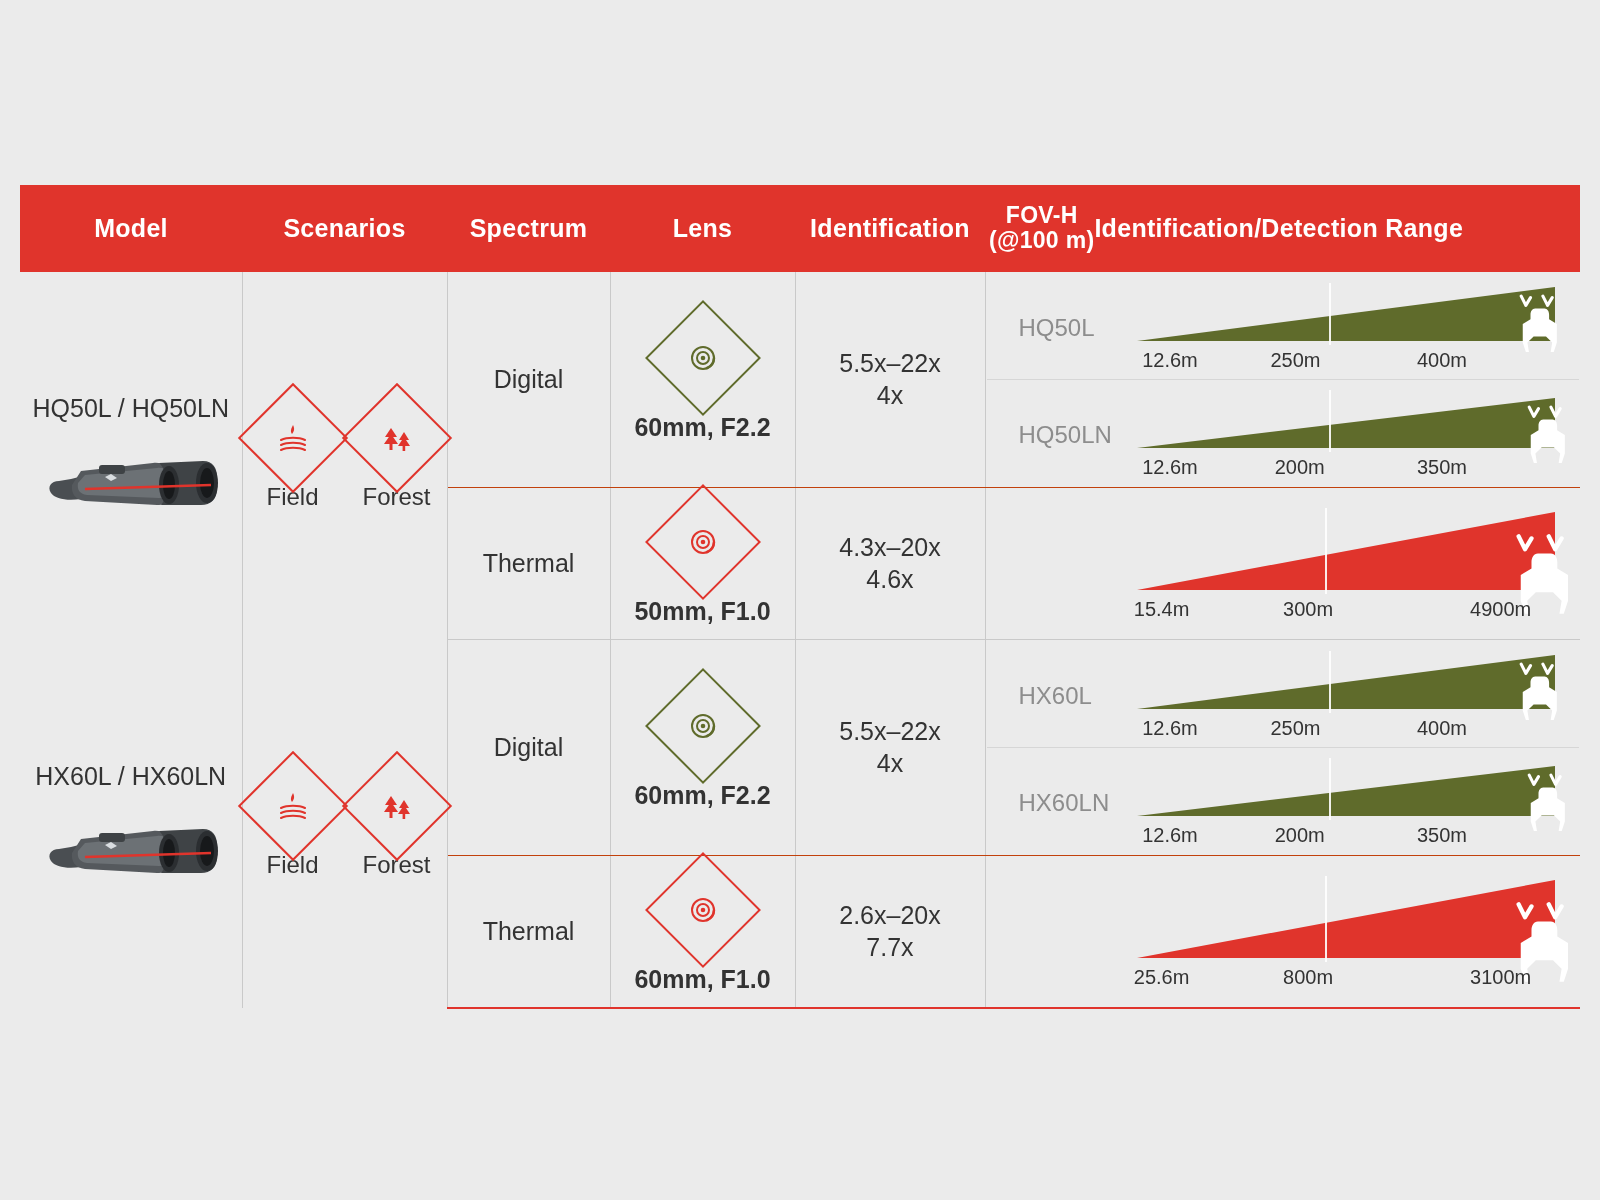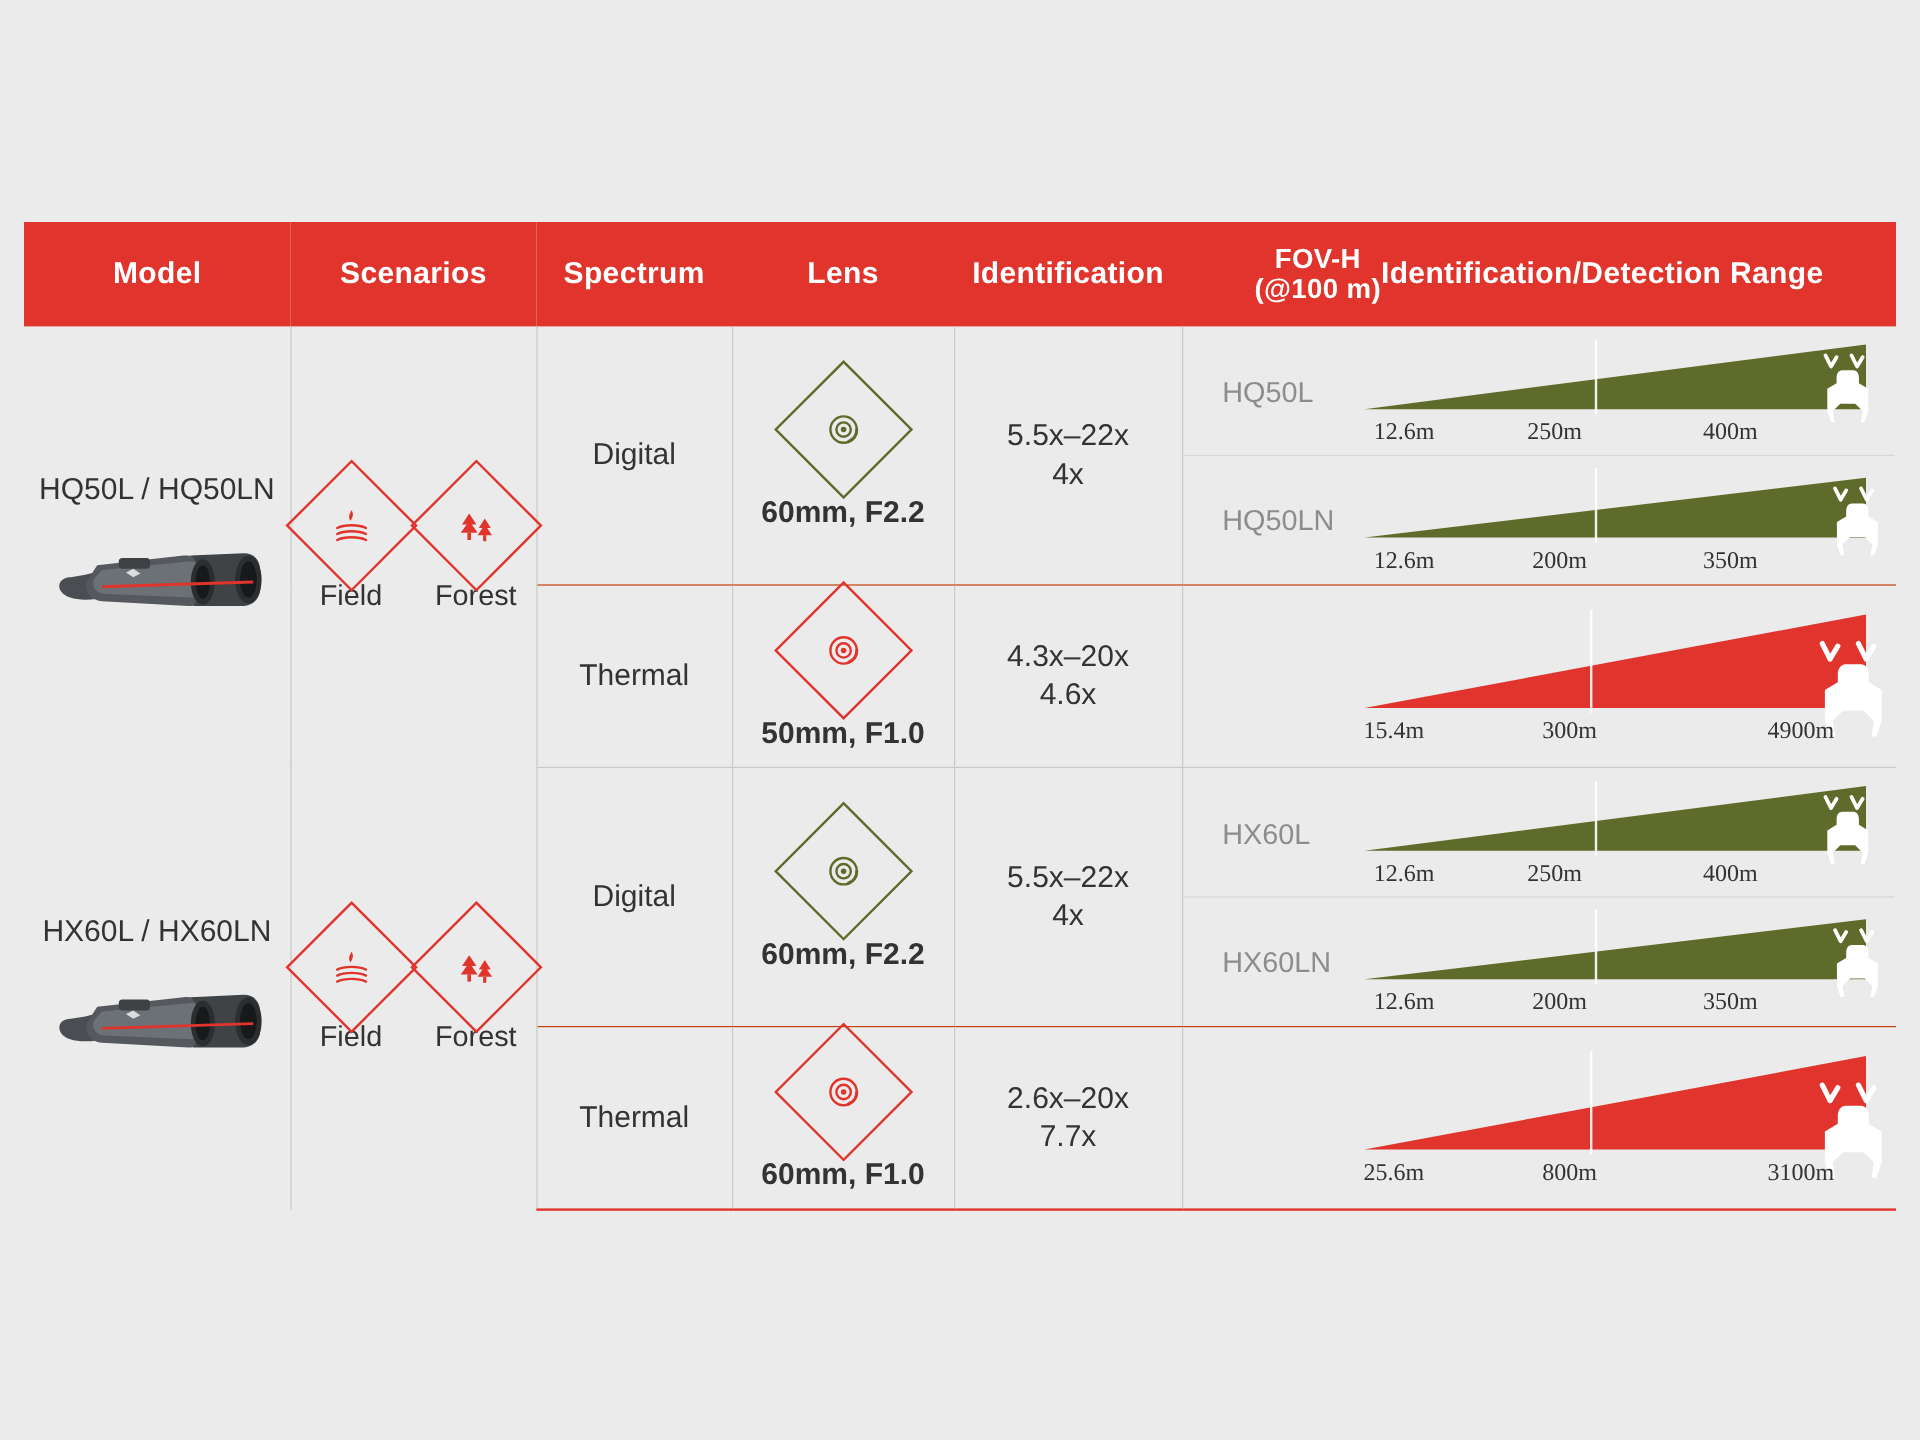"FOV-H" .head-flex { justify-content: center -> none }
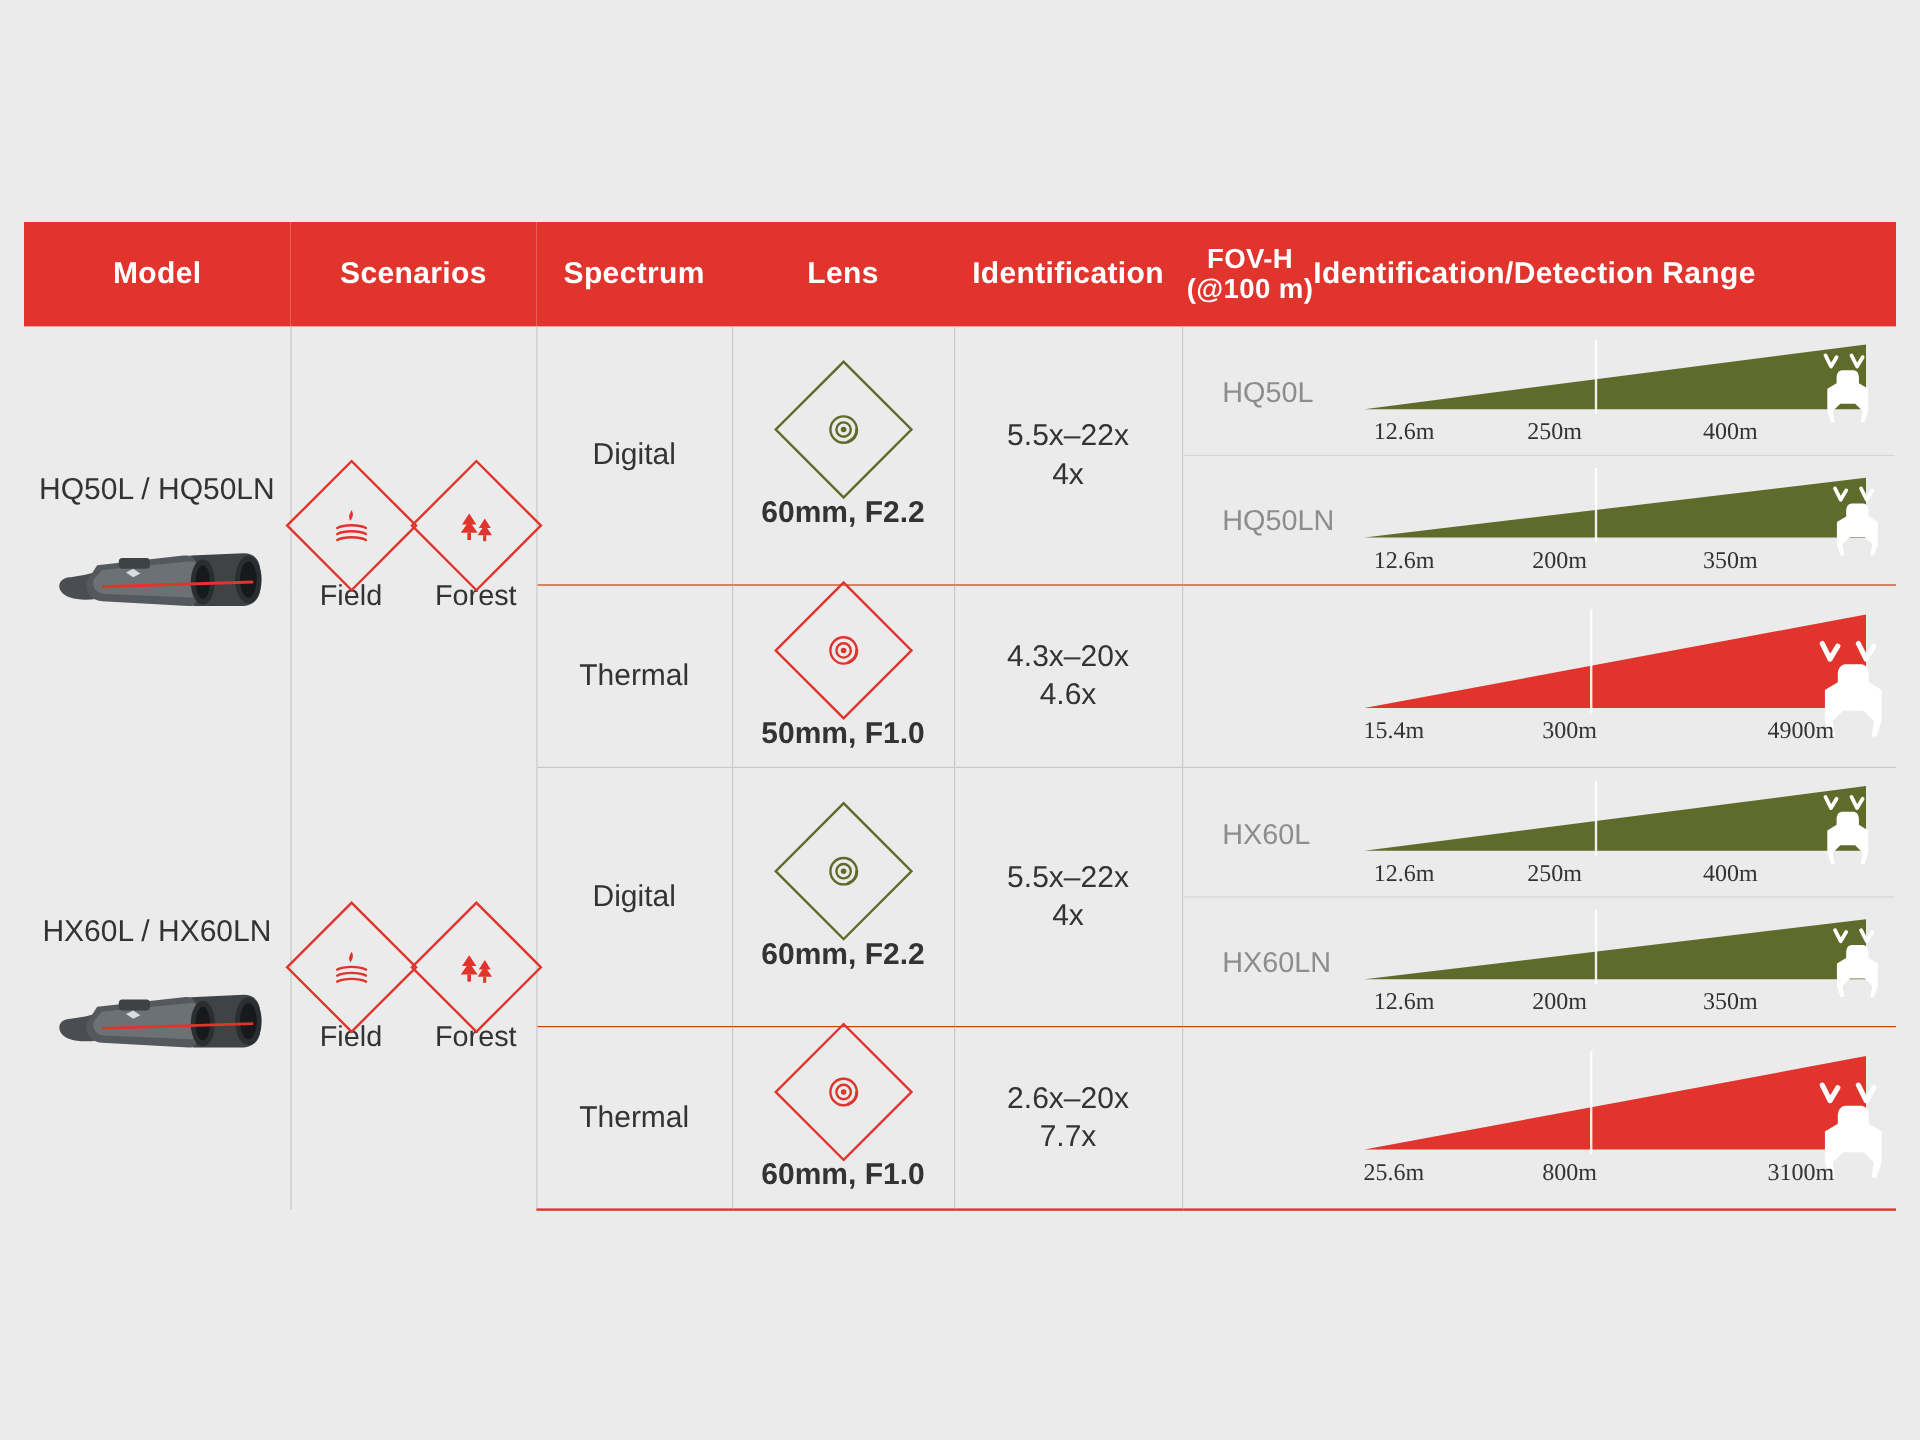"12.6m" .tick { font-family: Liberation Serif, serif -> none }
